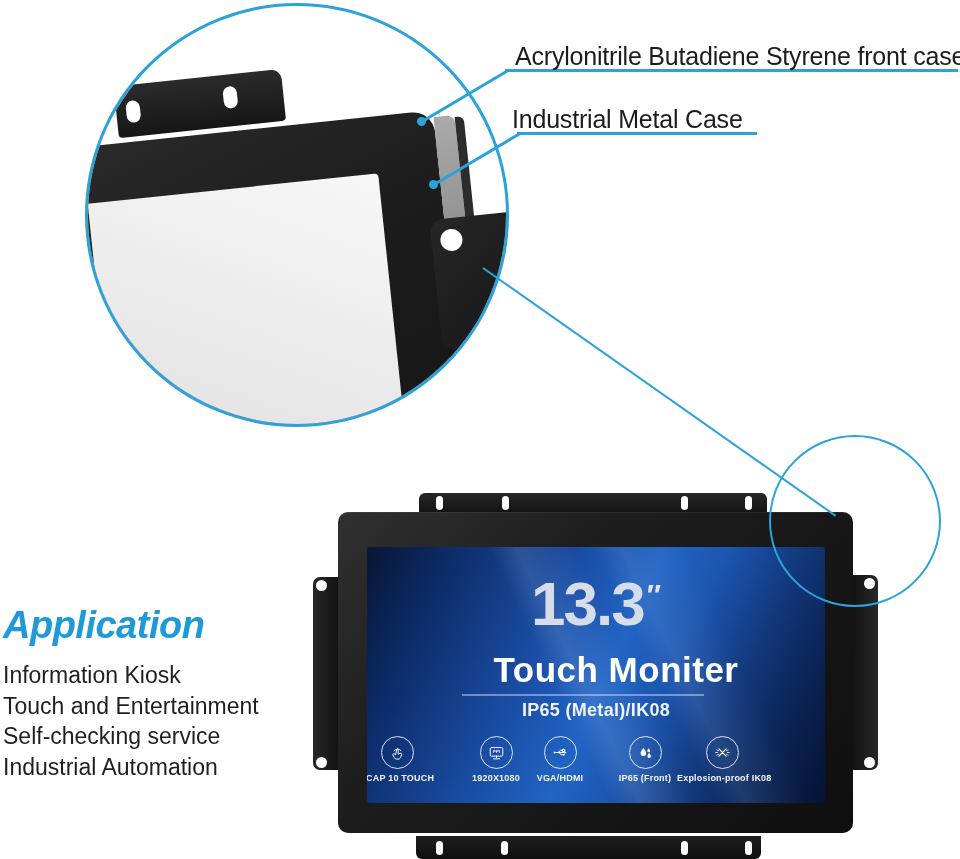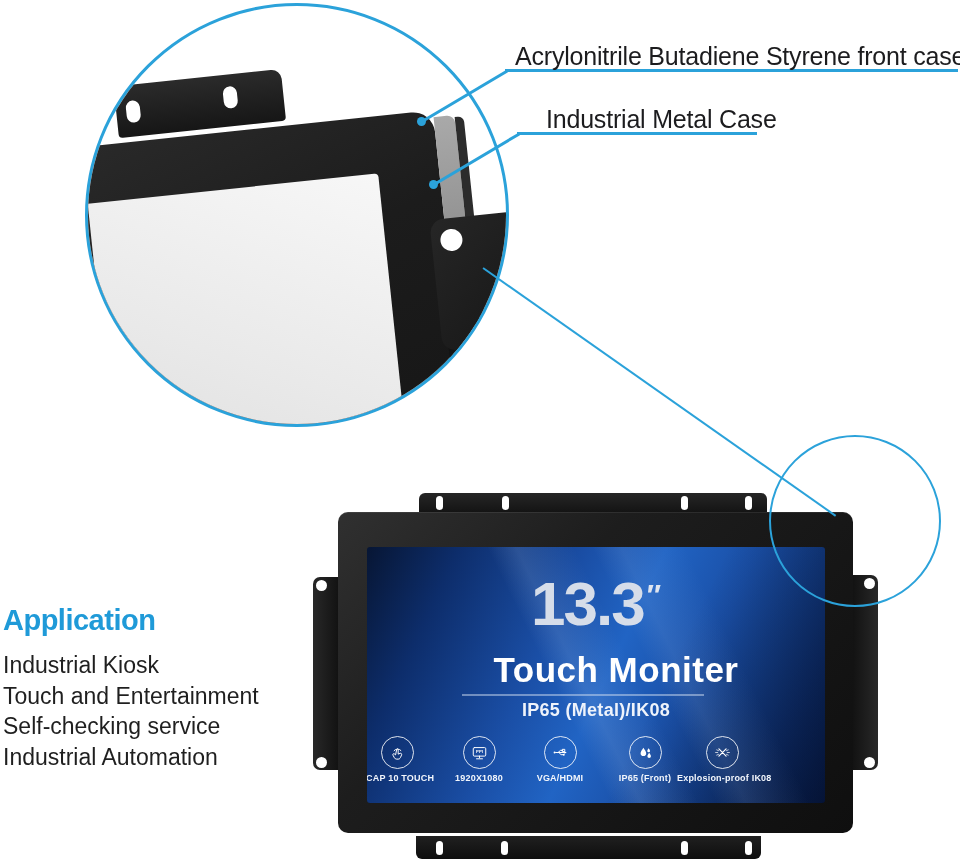"Industrial Metal Case" .cl2 { left: 546px -> 512px }
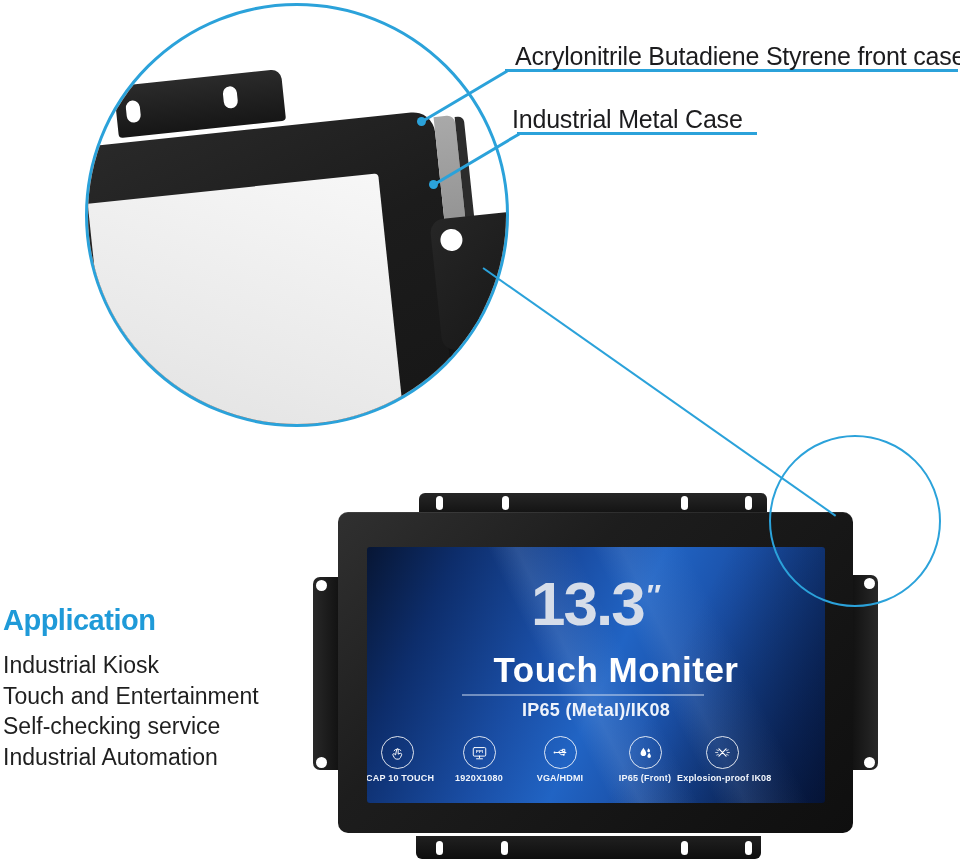"Application" .app-heading { font-size: 29px -> 38px; font-style: none -> italic }
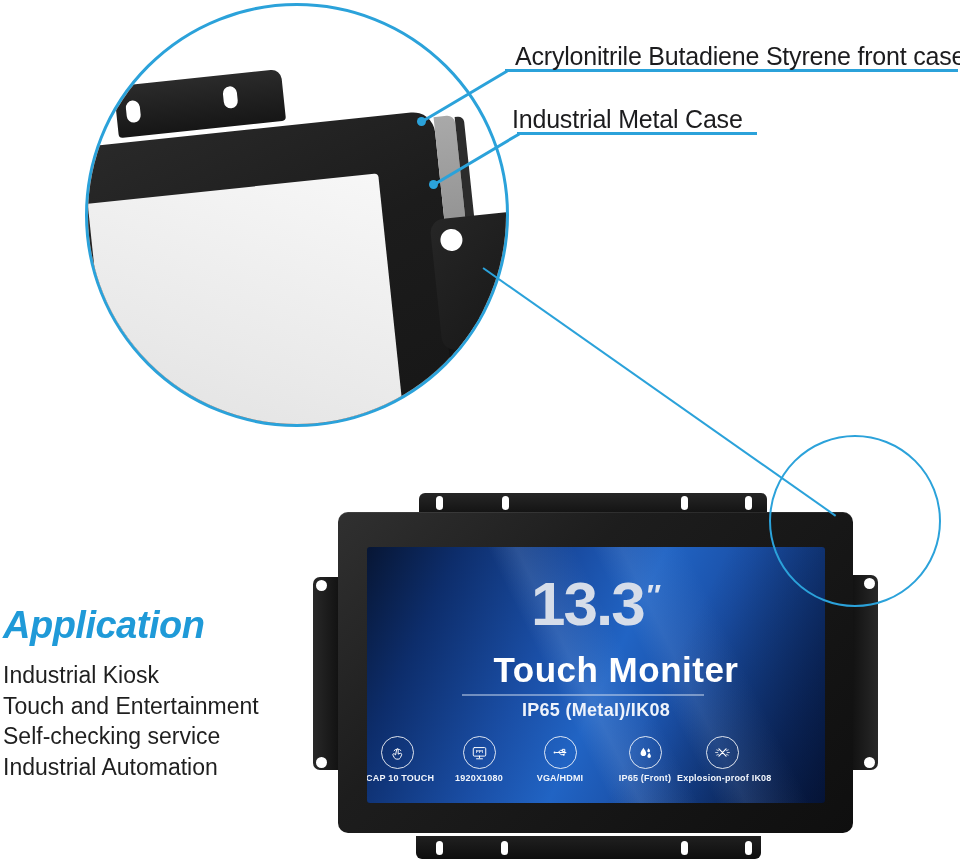"Industrial Kiosk" div.app-item { text: Industrial -> Information }
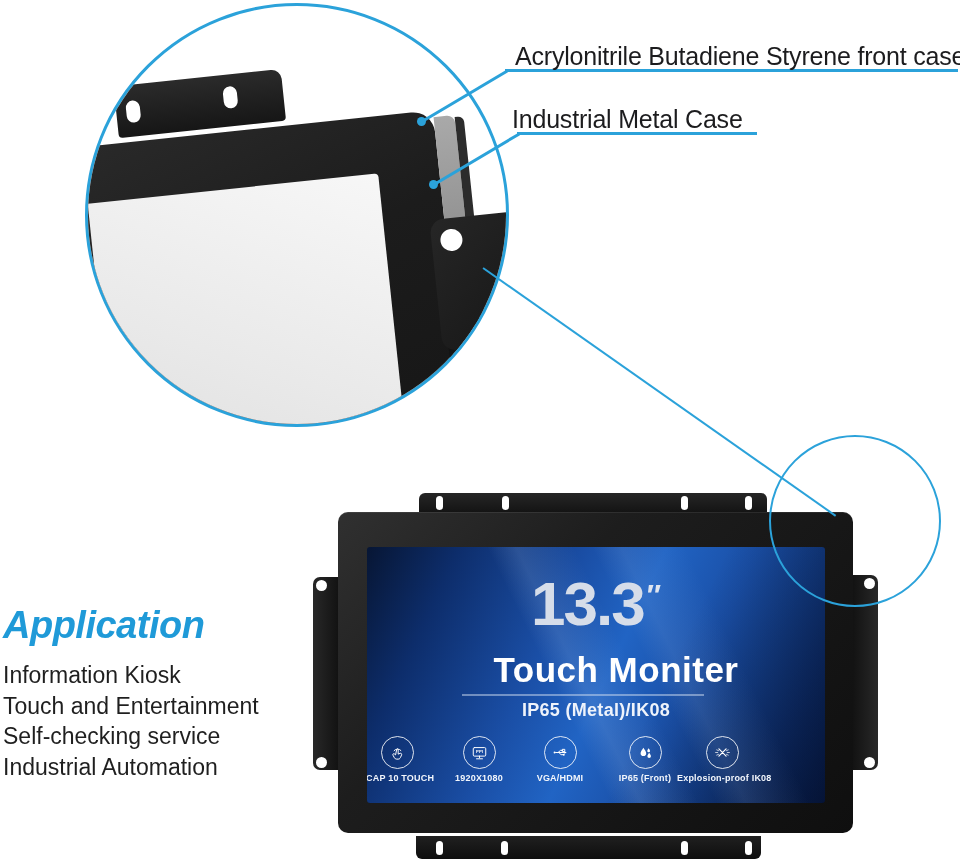"1920X1080" .f2 { left: 67px -> 84px }
